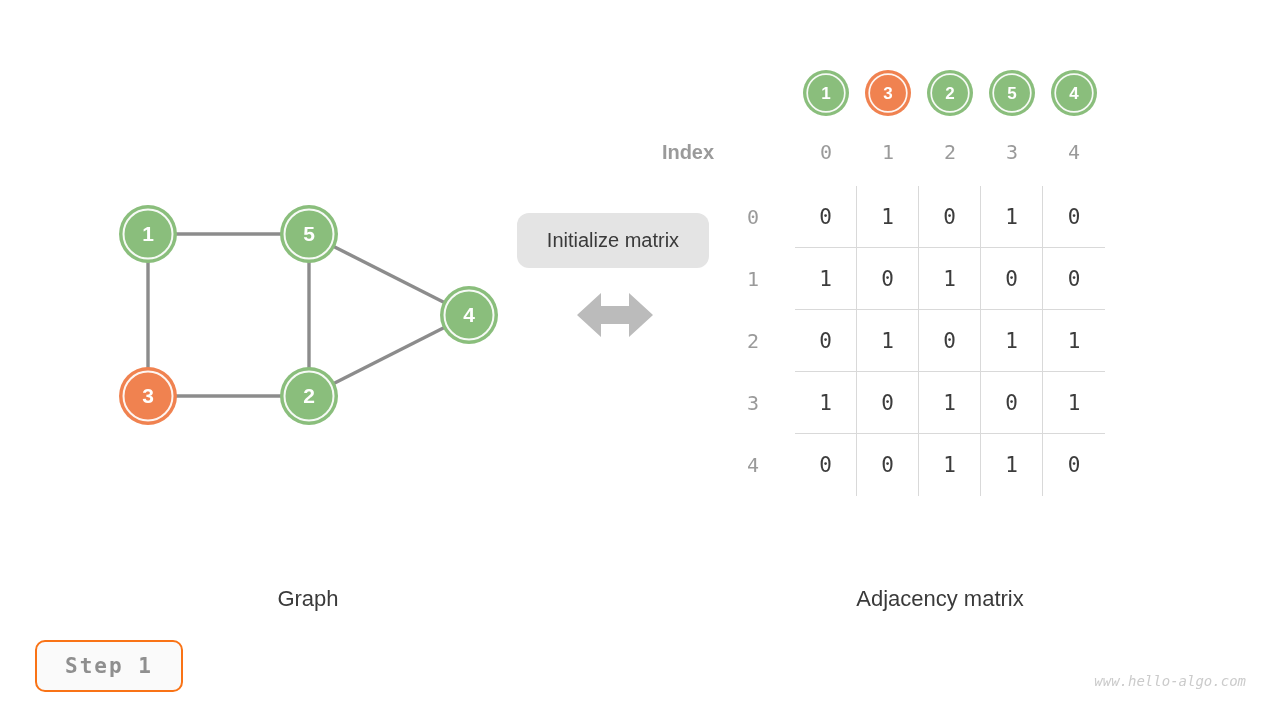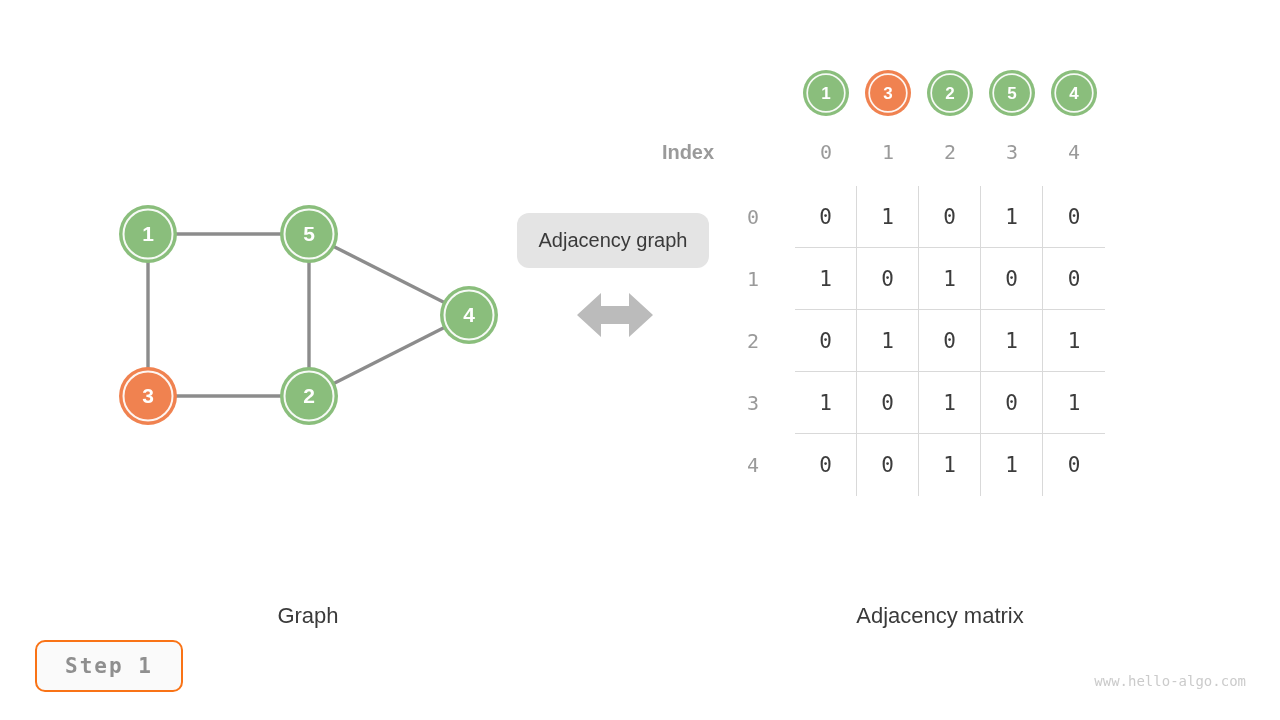"Adjacency graph" span { text: Adjacency graph -> Initialize matrix }
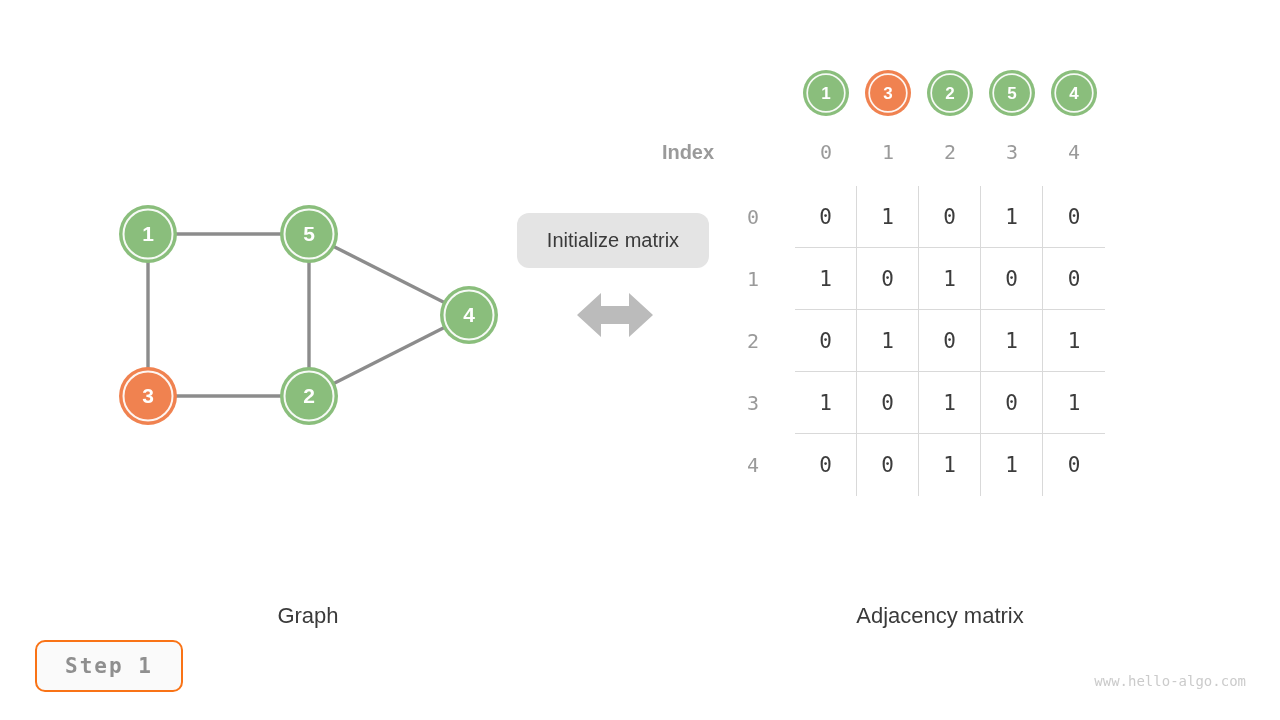"Graph" .caption { top: 603px -> 586px }
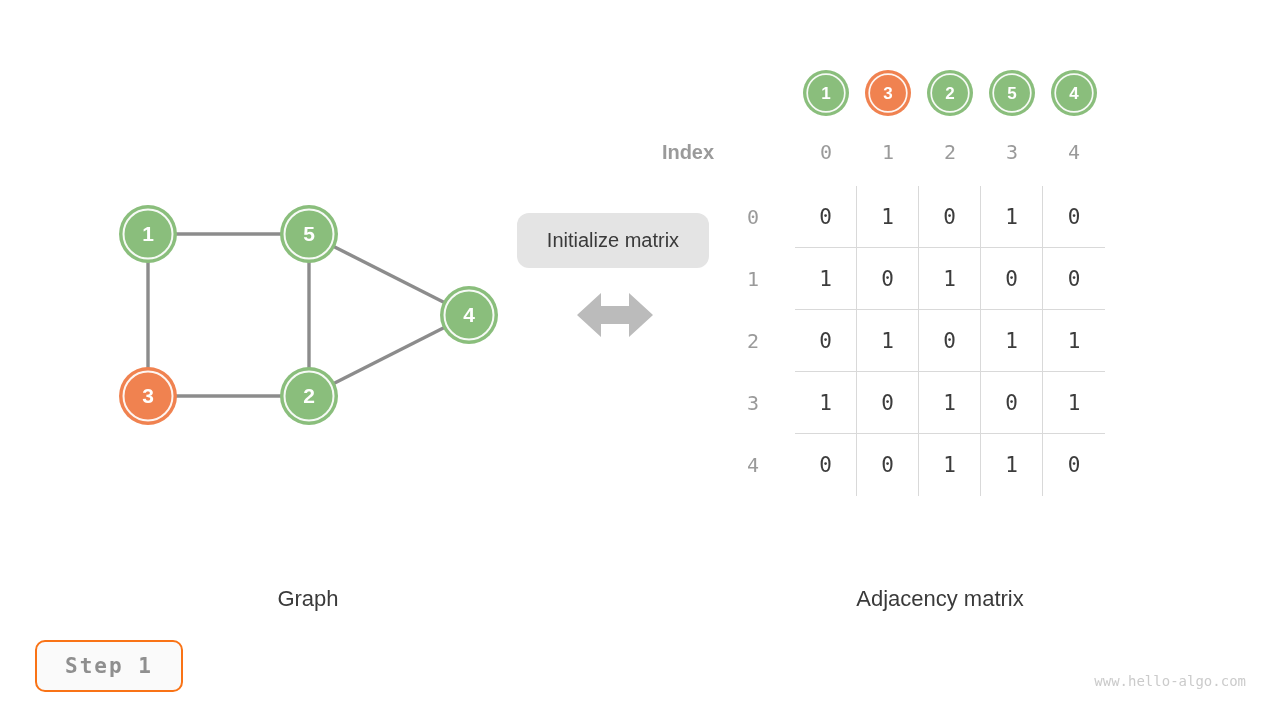"www.hello-algo.com" .watermark { font-style: none -> italic }
